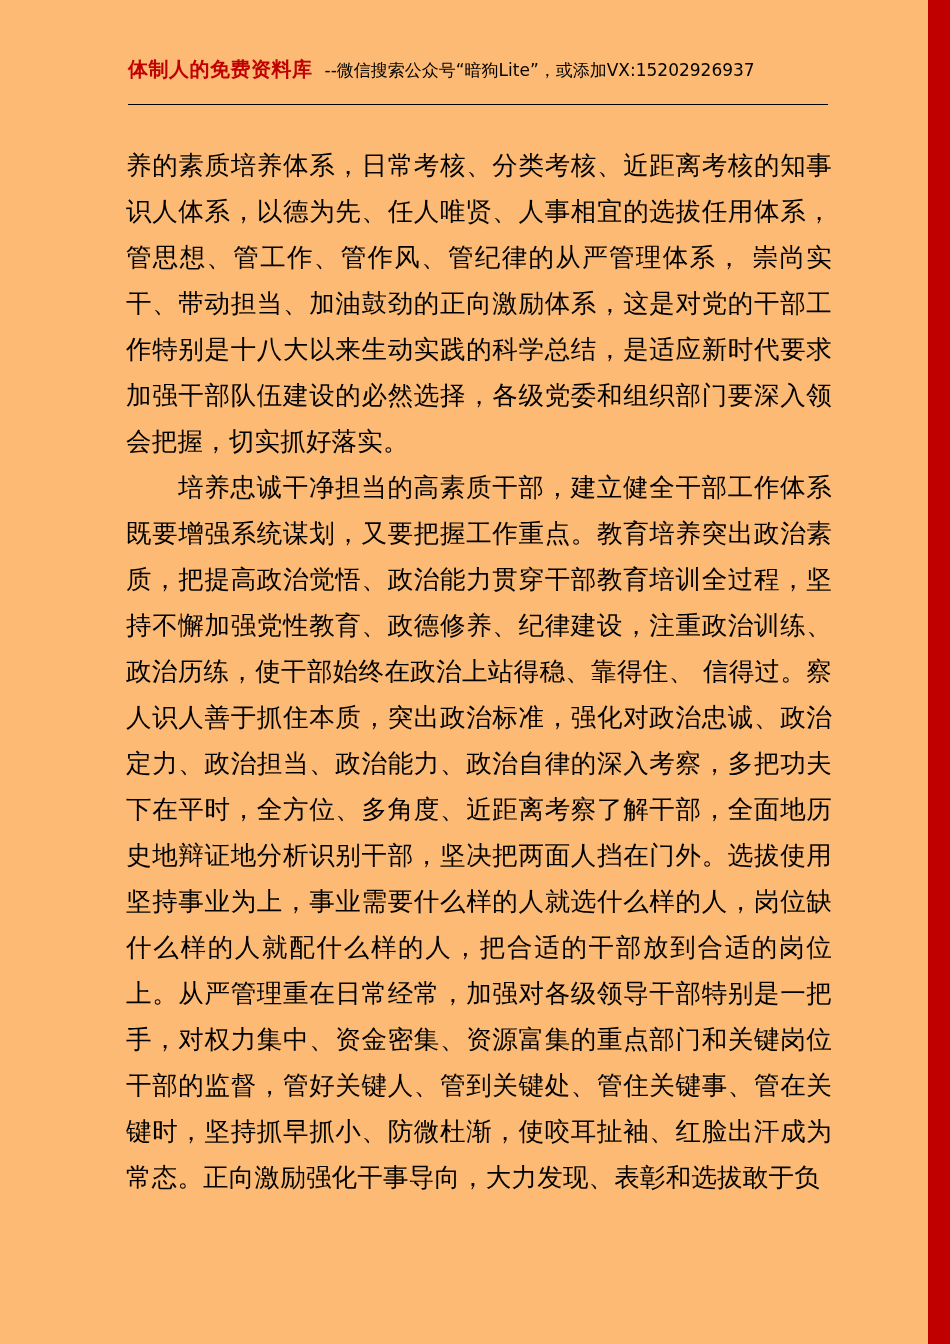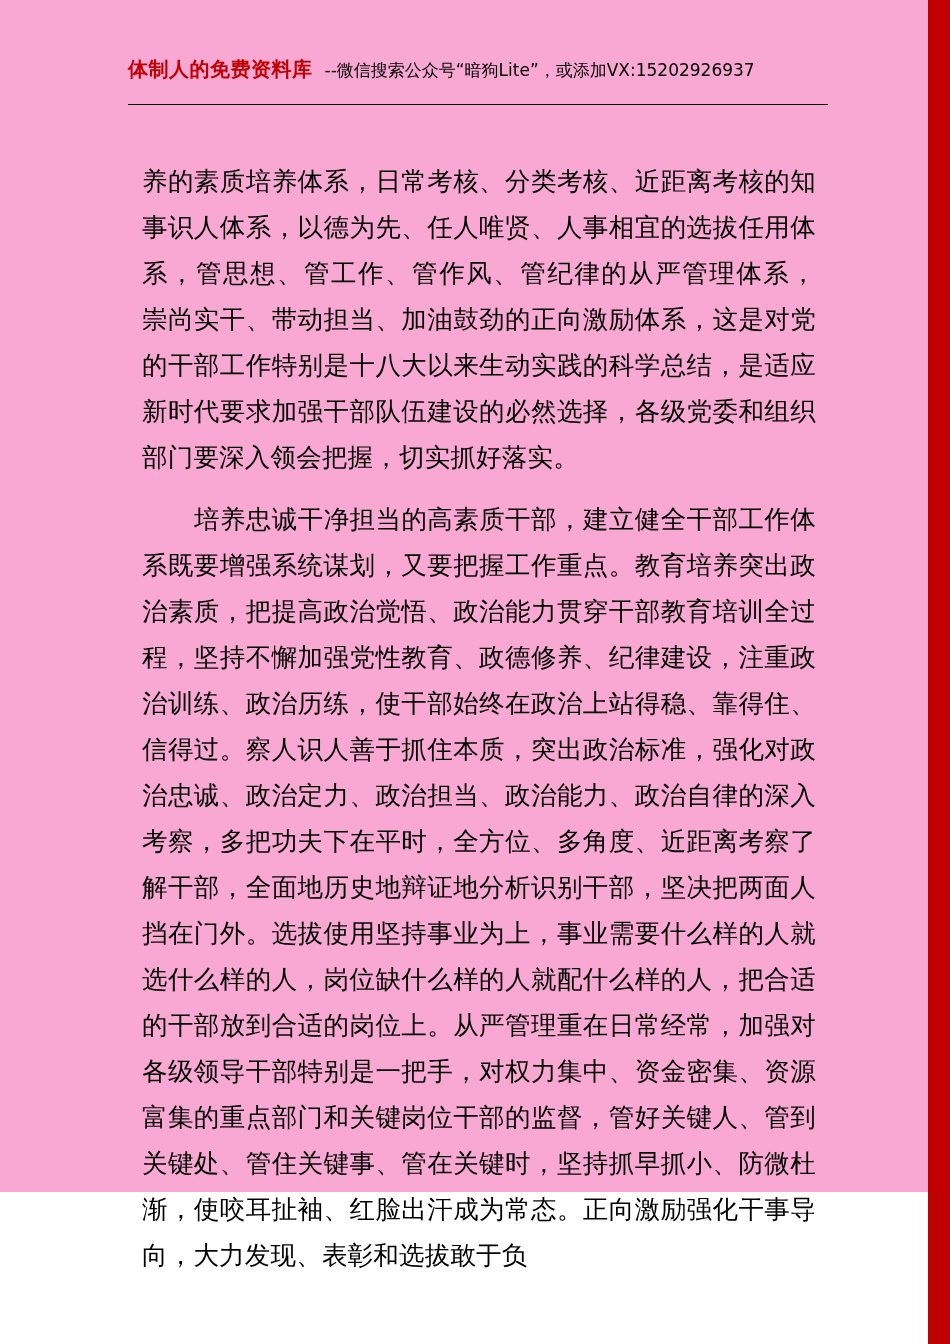"体制人的免费资料库" .page { background: #f9a8d4 -> #fdba74; height: 1192px -> 1344px }
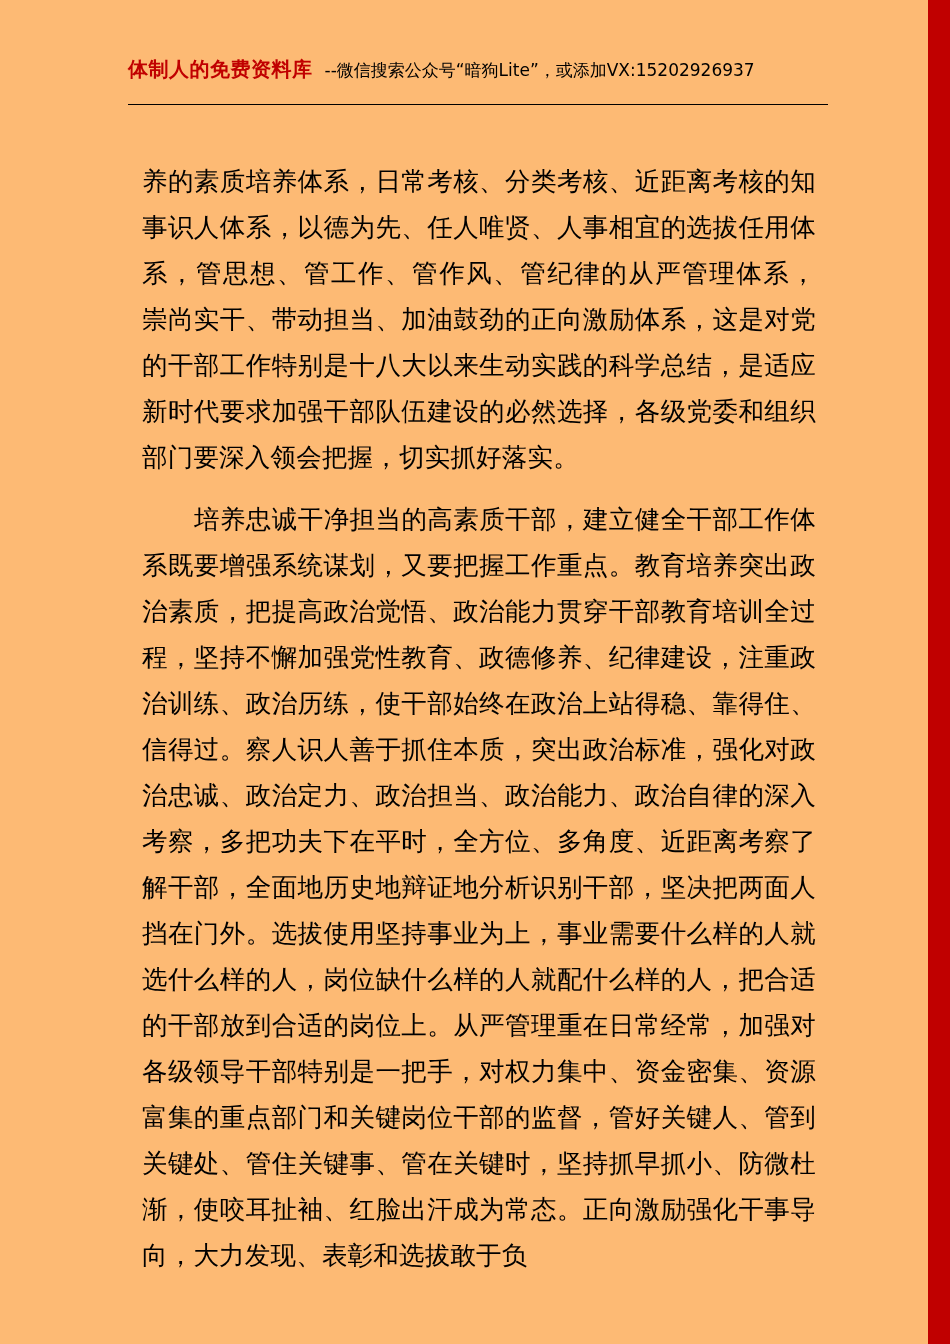"养的素质培养体系，日常考核、分类考核、近距离考核的知事识人体系，以德为先、任人唯" .para { margin: 16px -> 0 }
